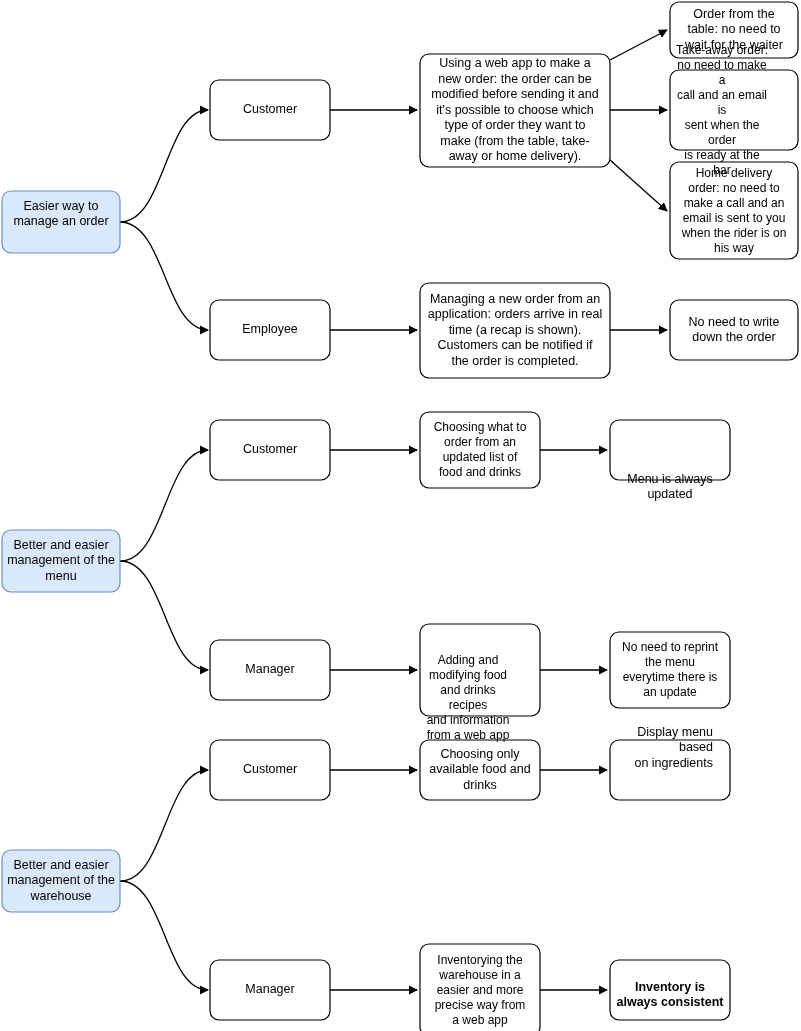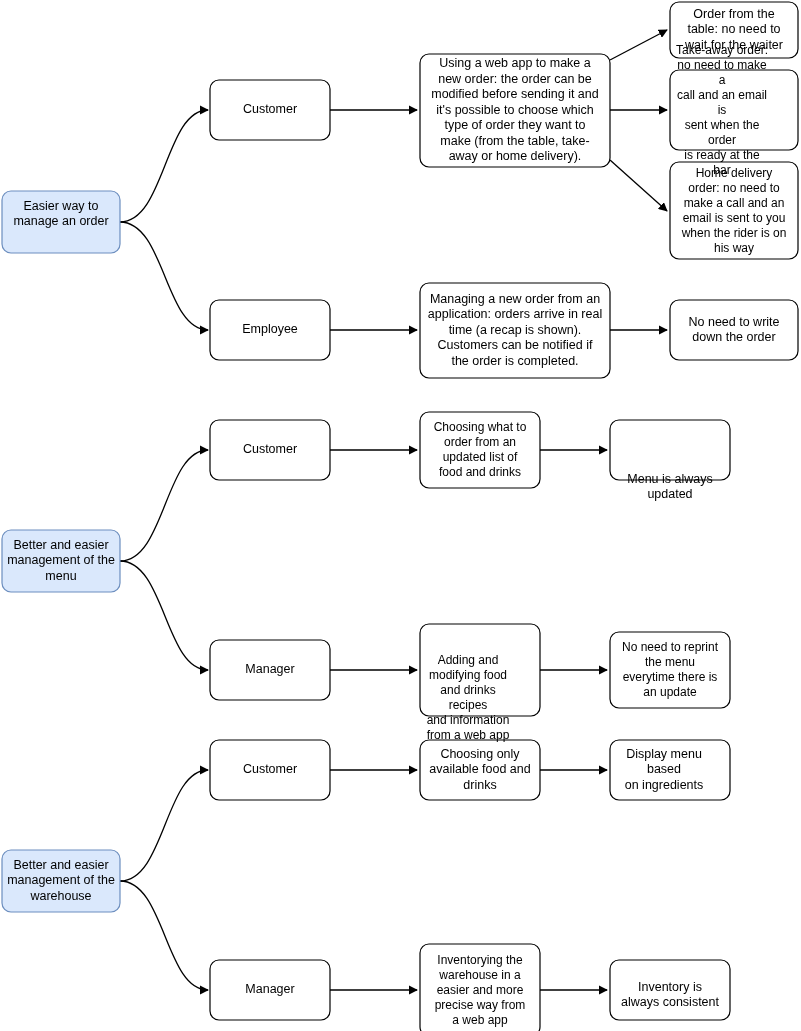"Display menu based" div.node-label { text-align: none -> right; top: 740px -> 718px }
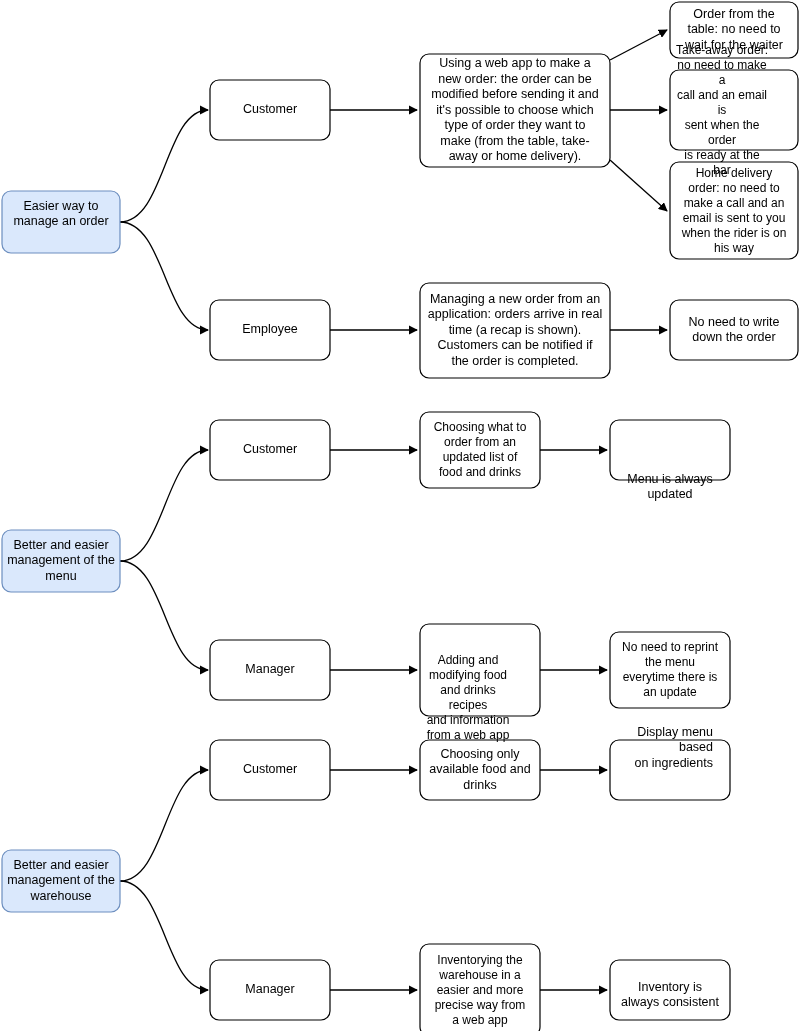"Inventory is" div.node-label { font-weight: none -> bold }
